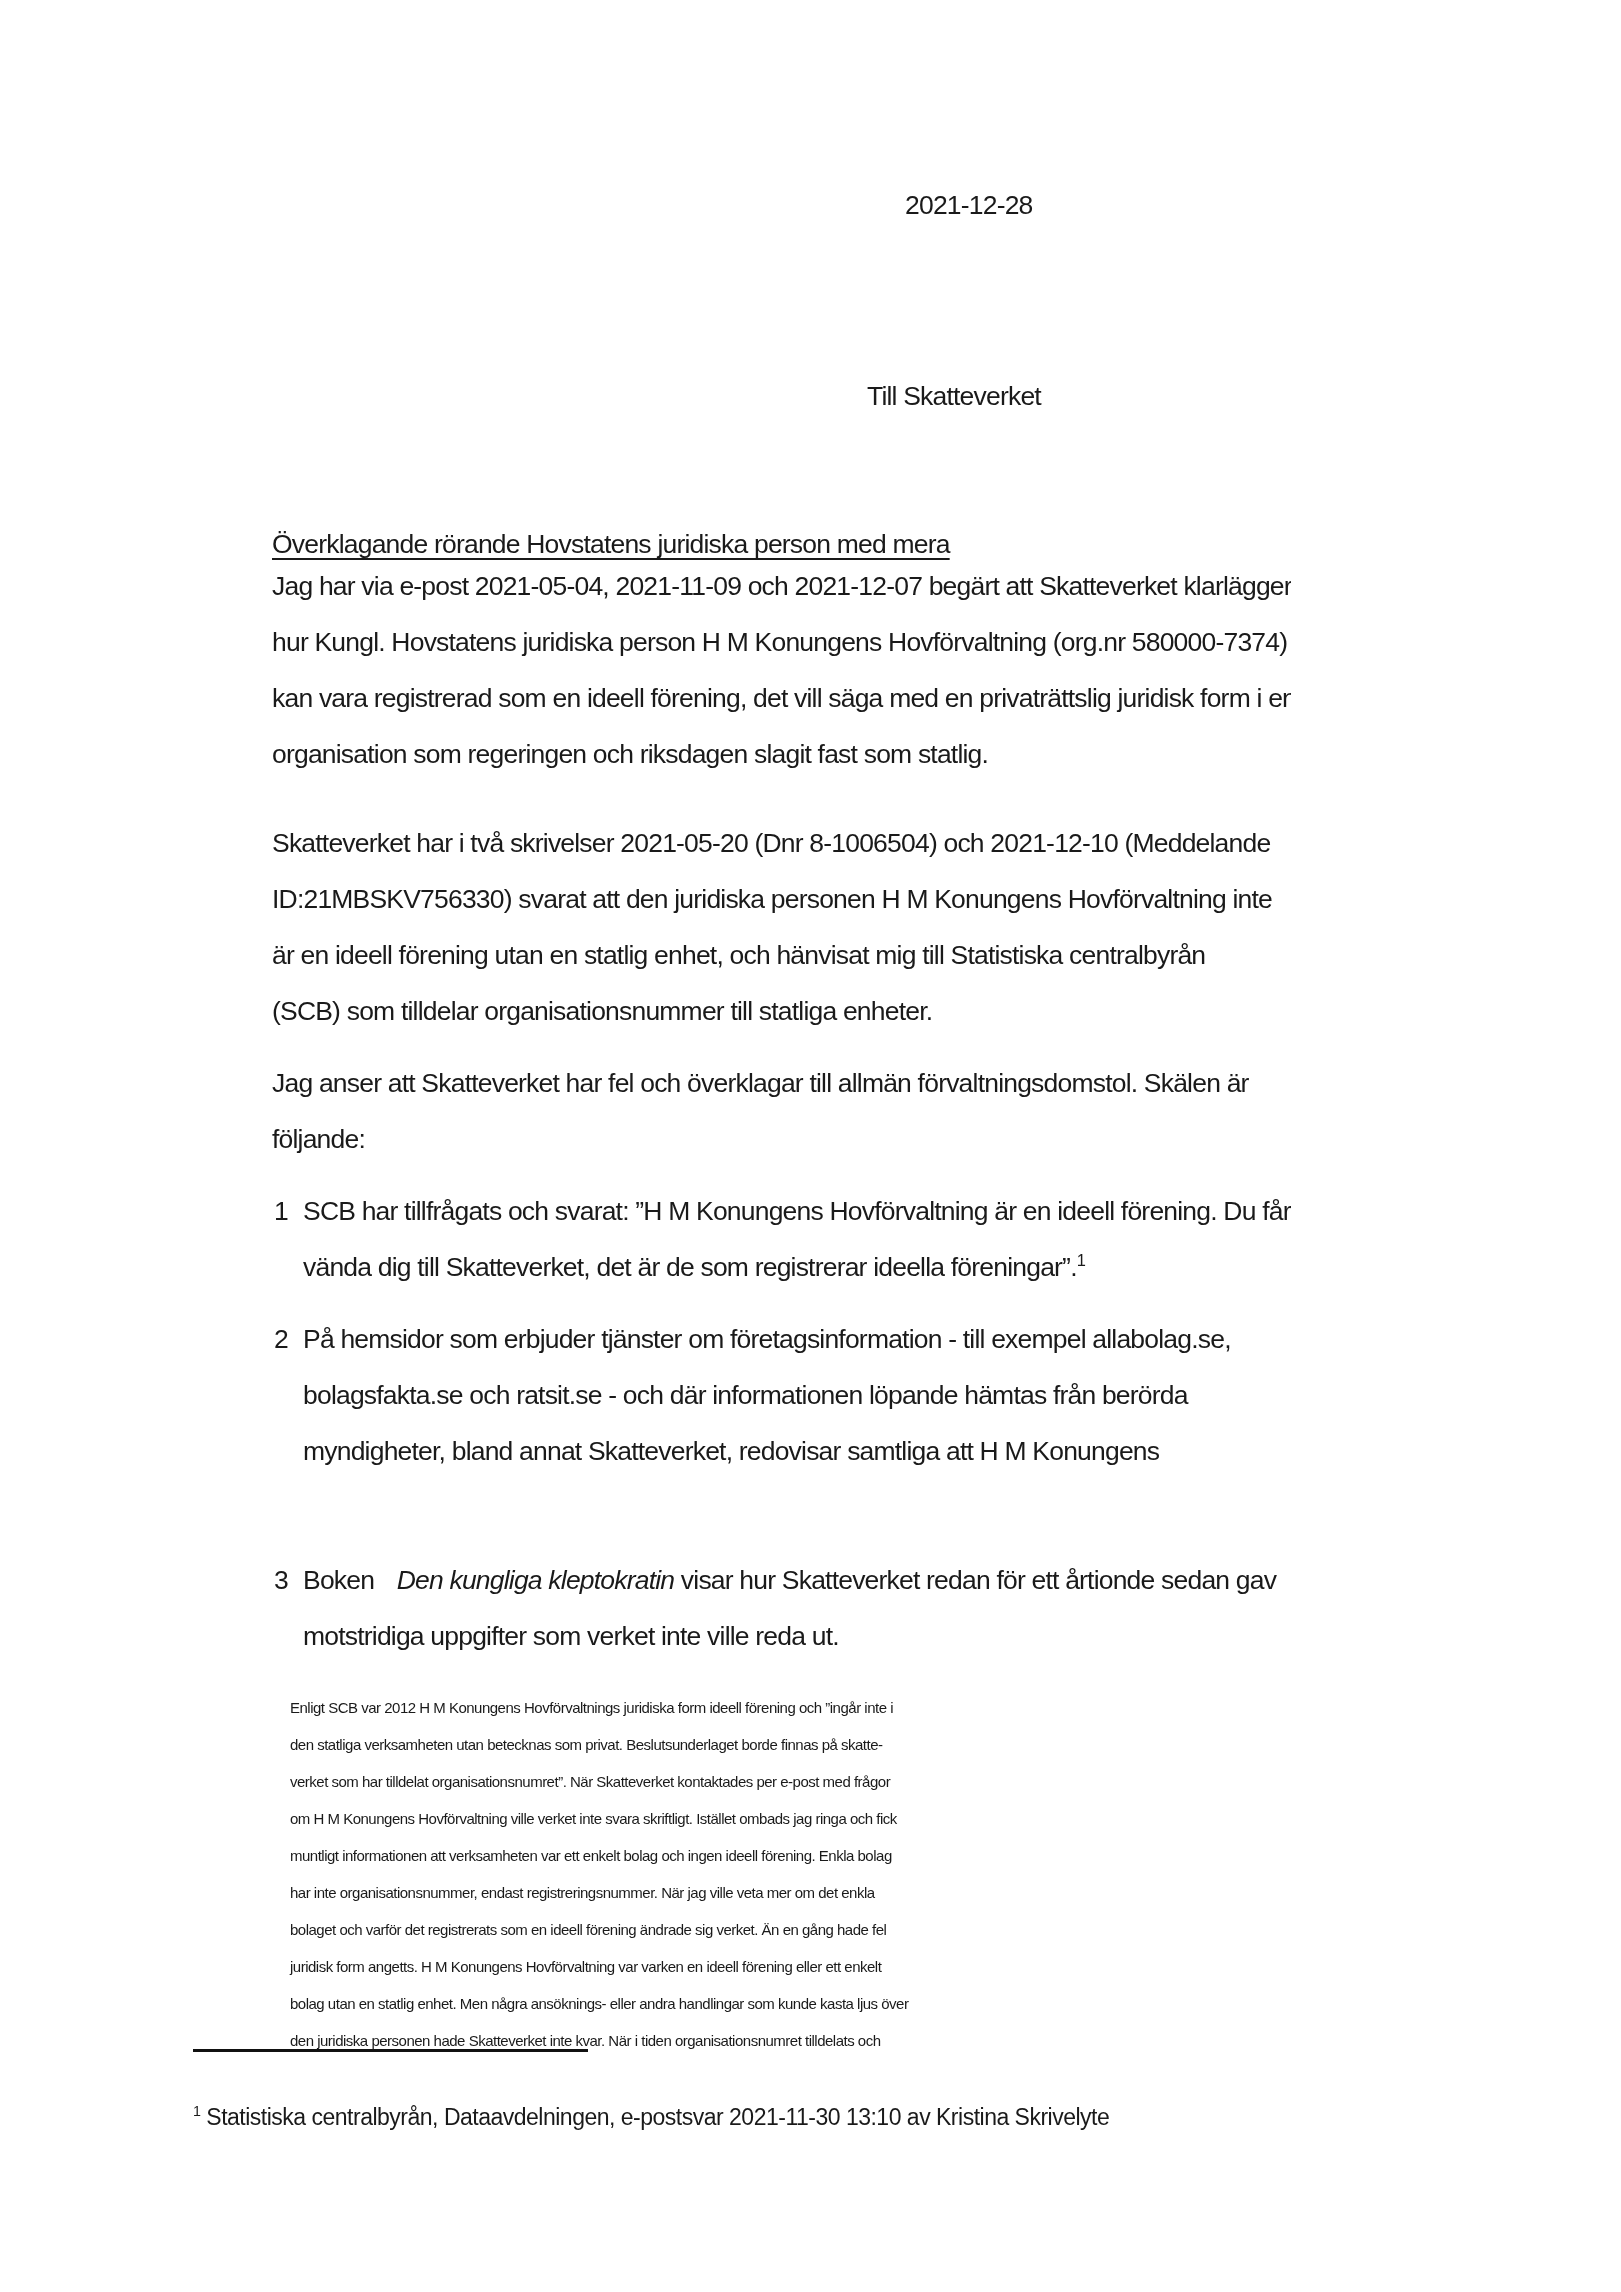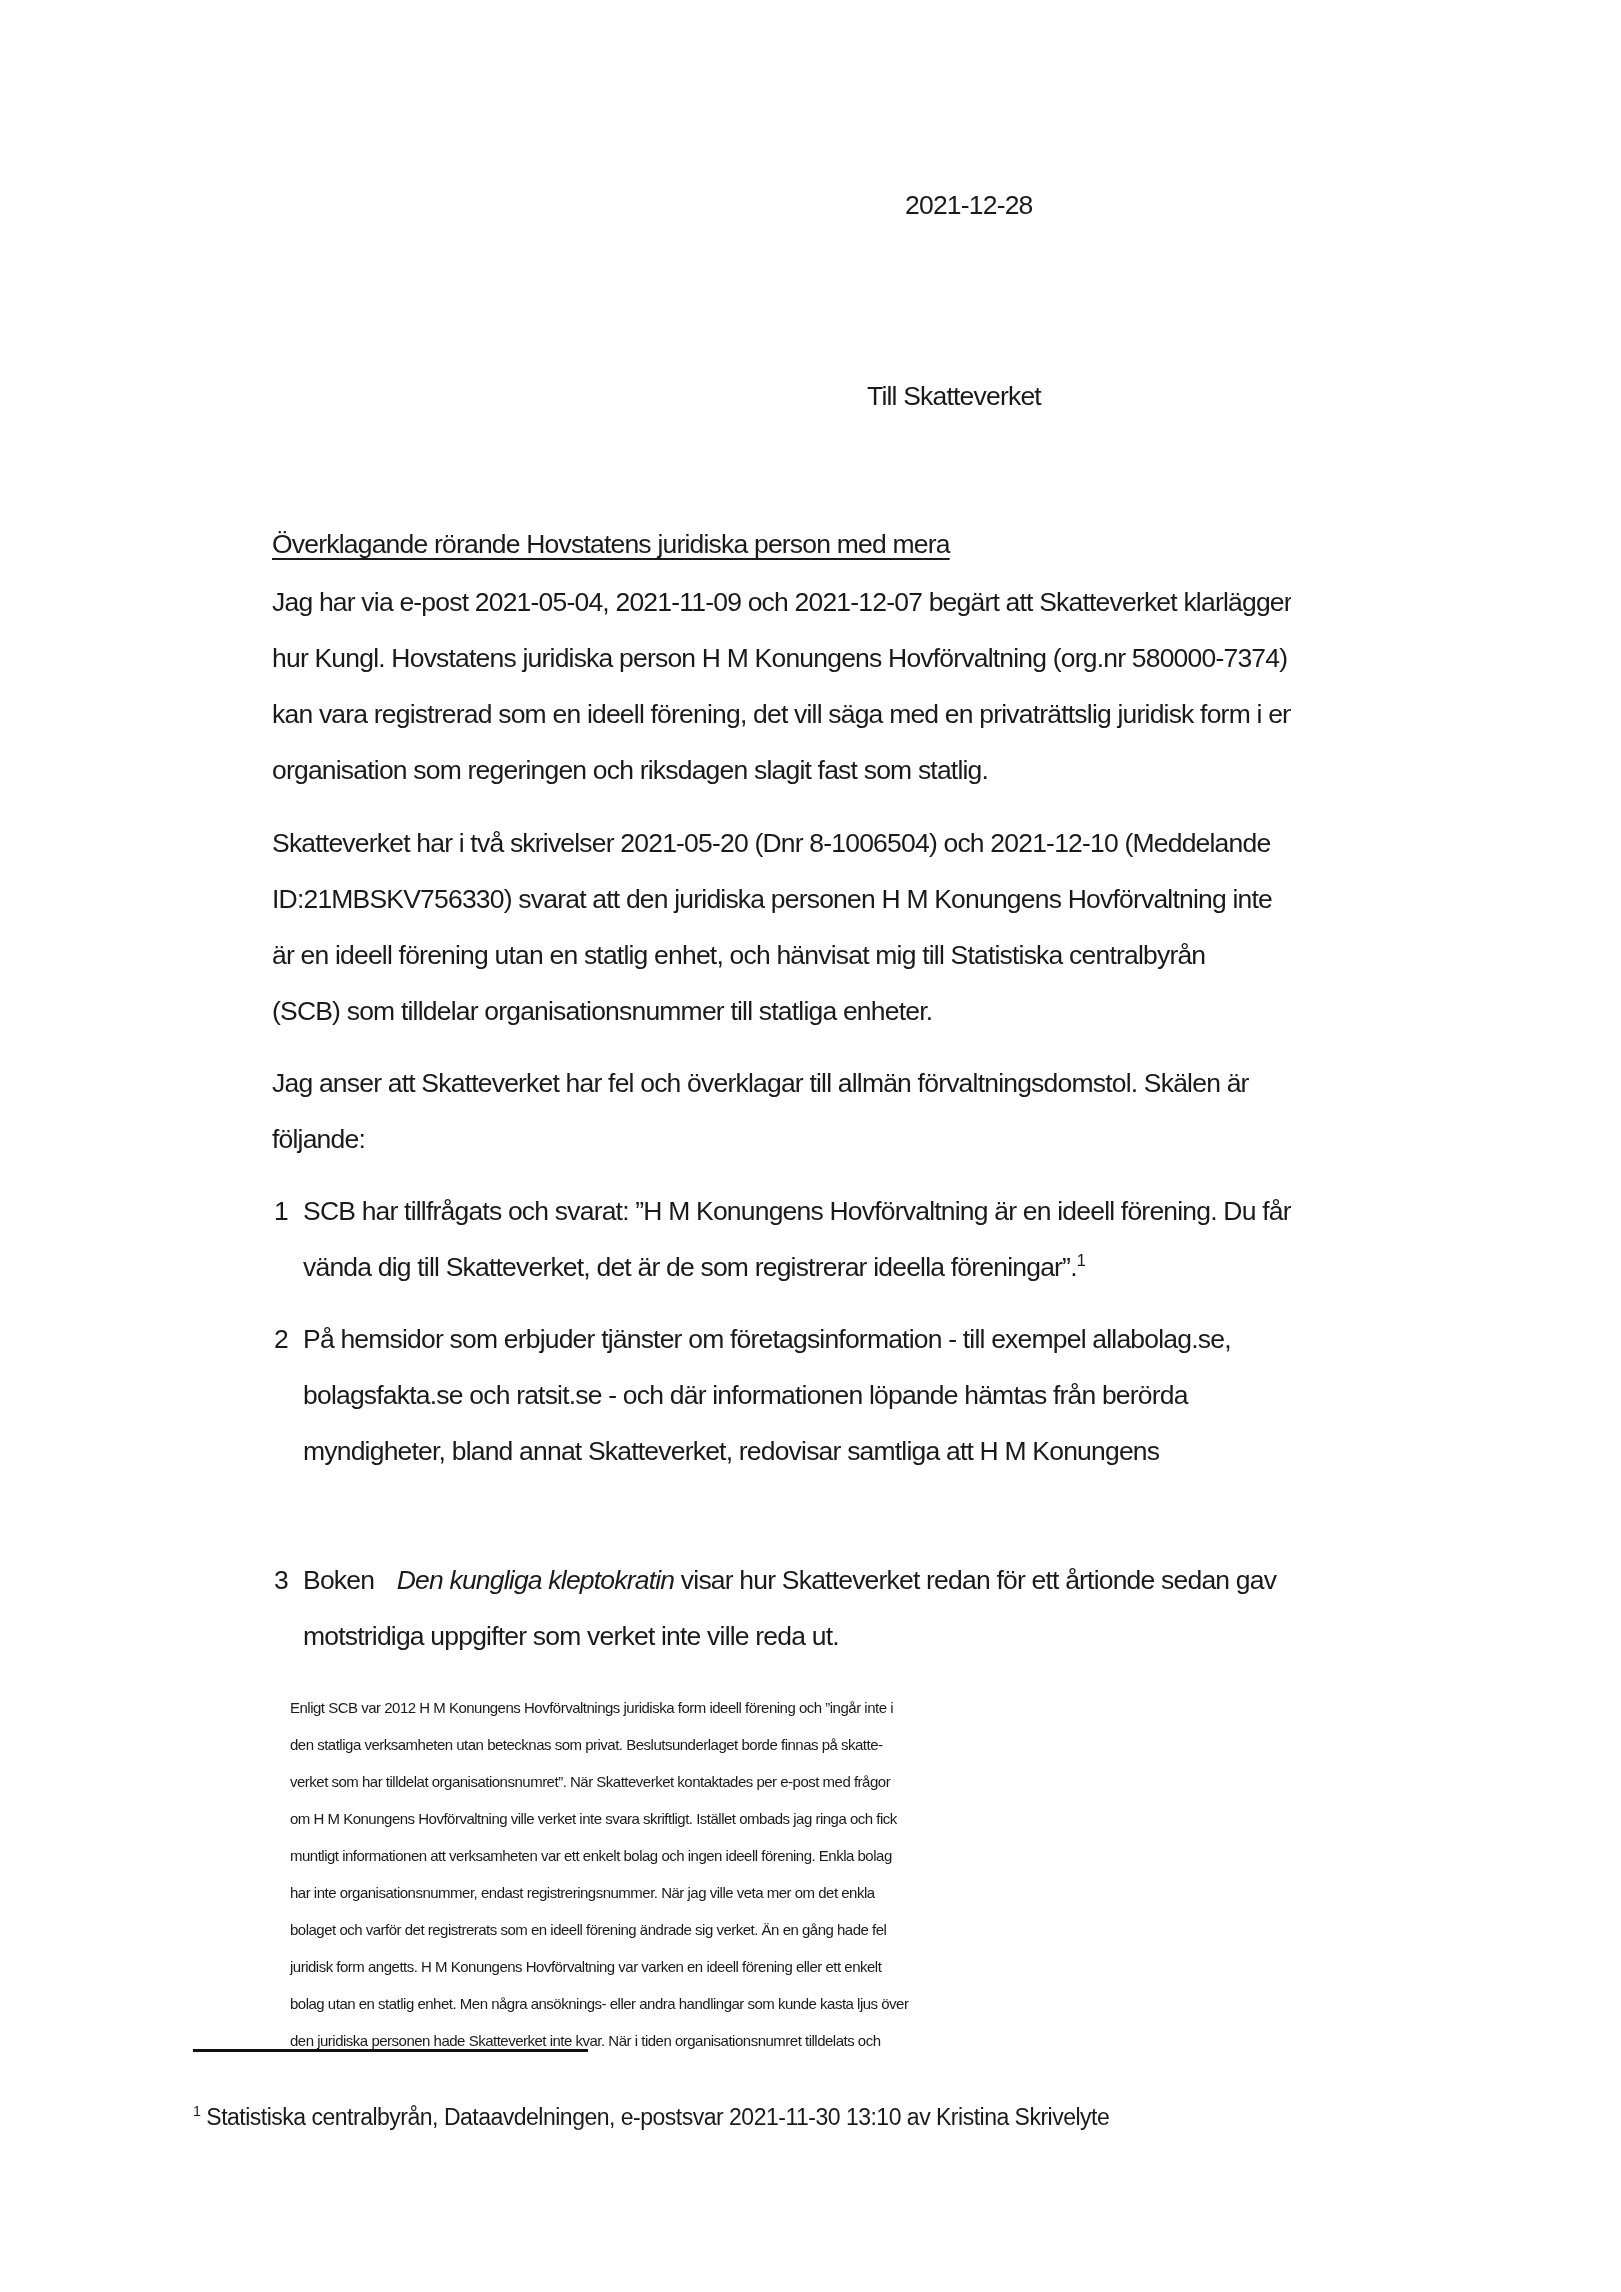"Jag har via e-post 2021-05-04," div.abs { top: 574px -> 558px }
